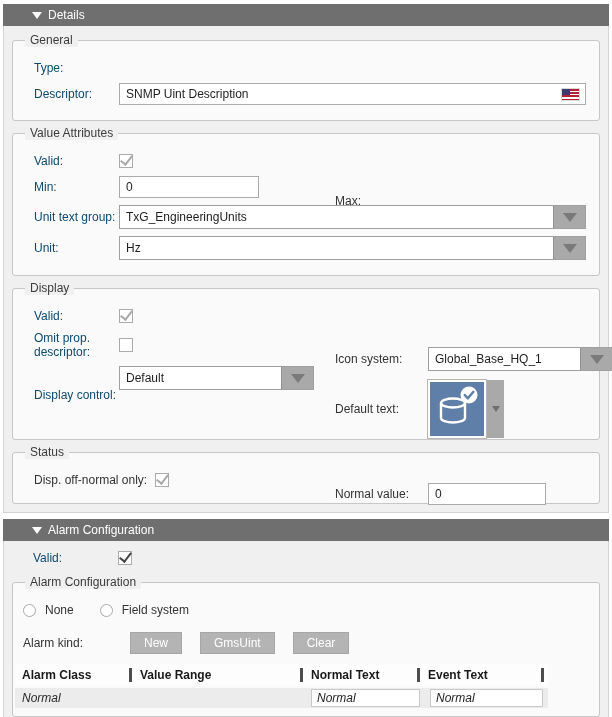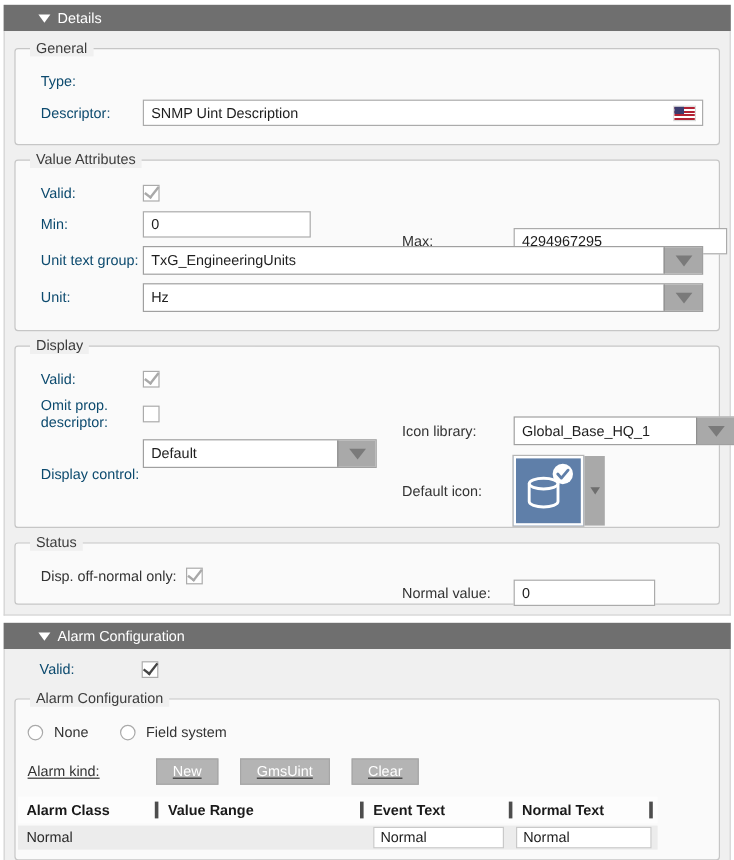"4294967295" div.tb { html: <div> <span>4294967295</span> </div> -> none }
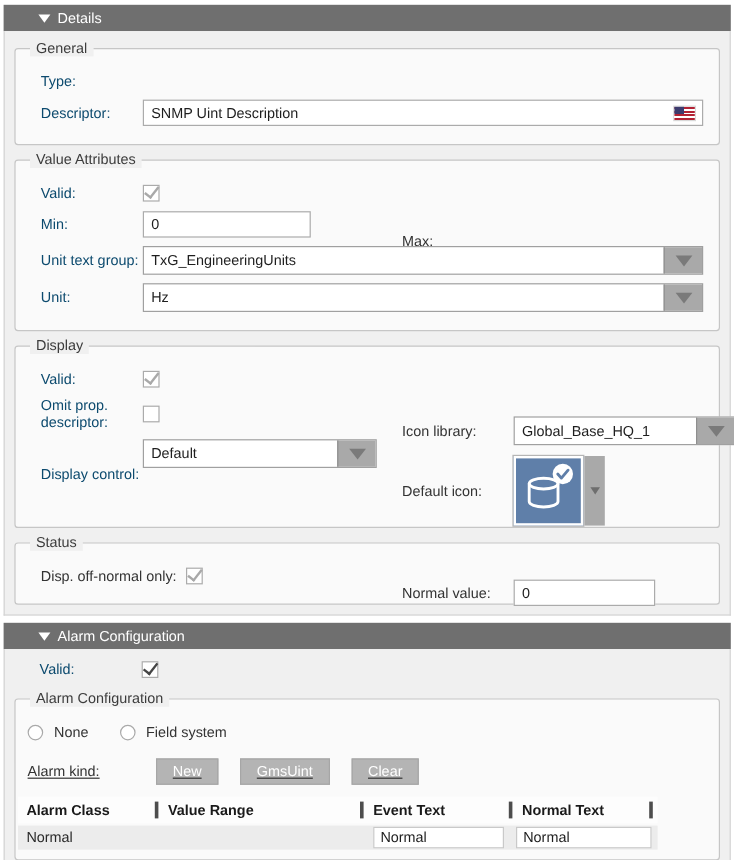"Icon library:" span.rlabel { text: library -> system }
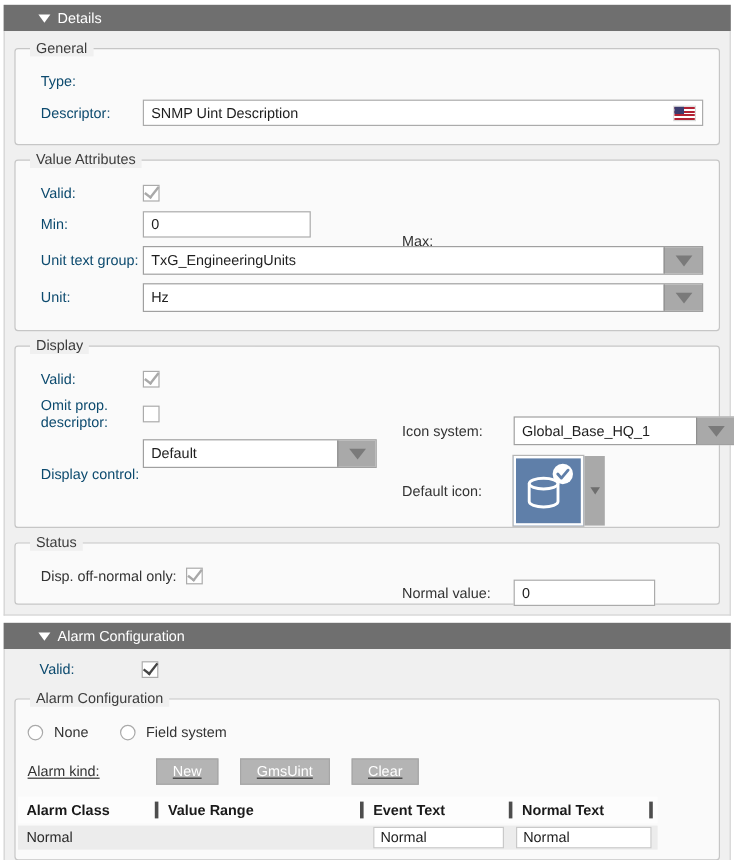"Default icon:" span.rlabel { text: icon -> text }
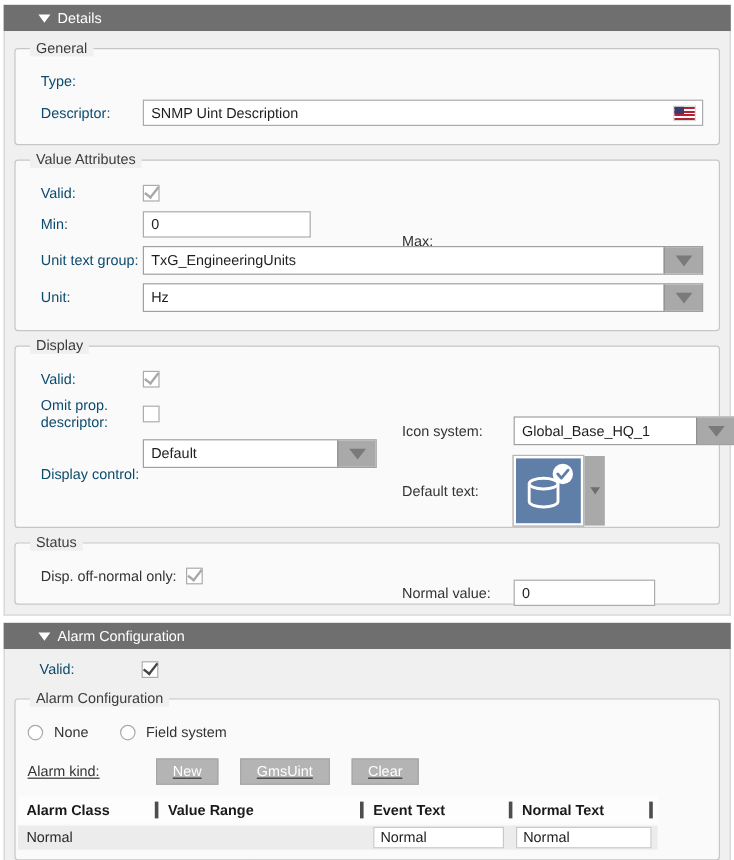"Alarm kind:" div.row { text-decoration: underline -> none }
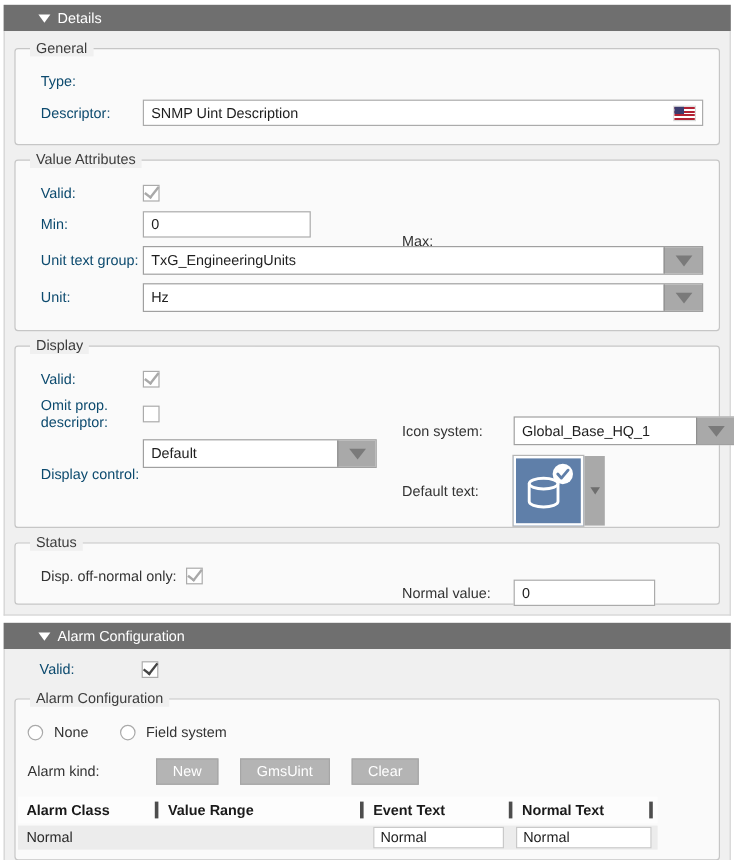"Event Text" div.th { order: before "Normal Text" -> after "Normal Text" }
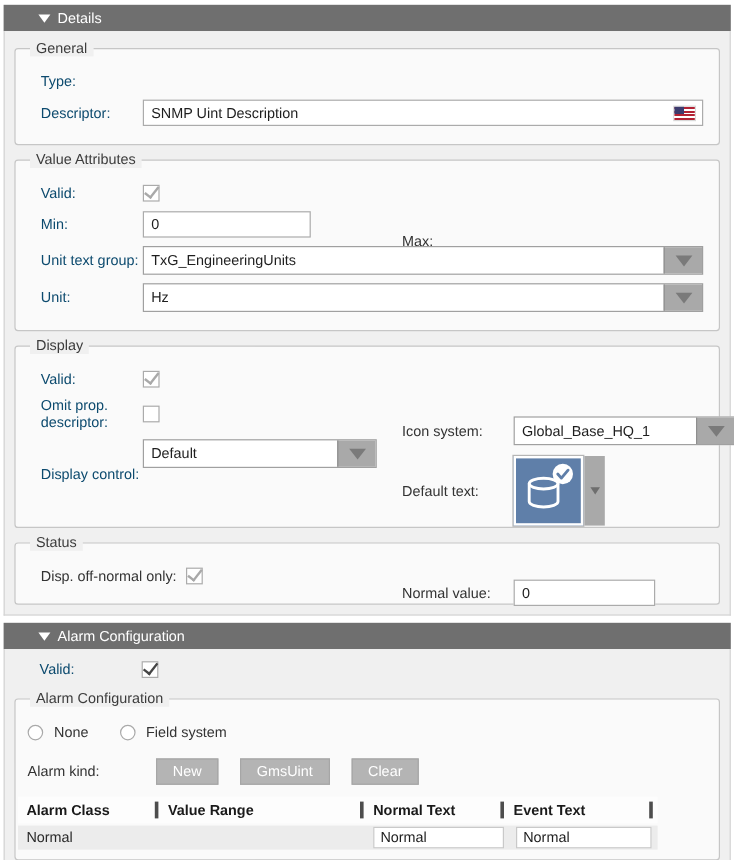"Normal" .tr { font-style: none -> italic }
